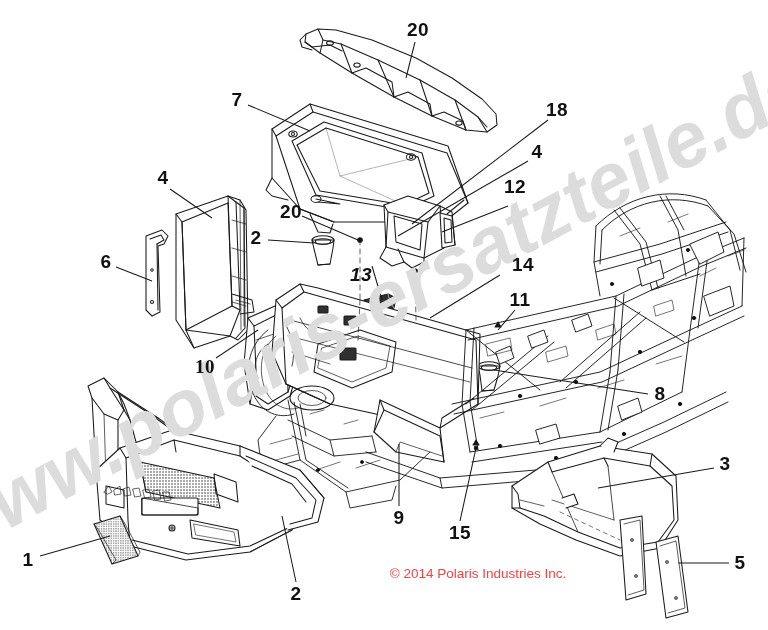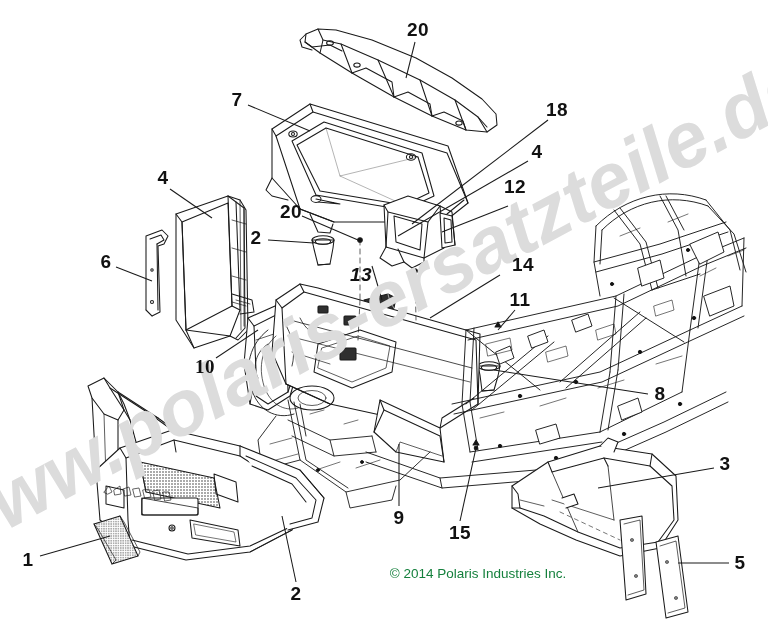"© 2014 Polaris Industries Inc." #copyright { color: #15803d -> #ef4444 }
